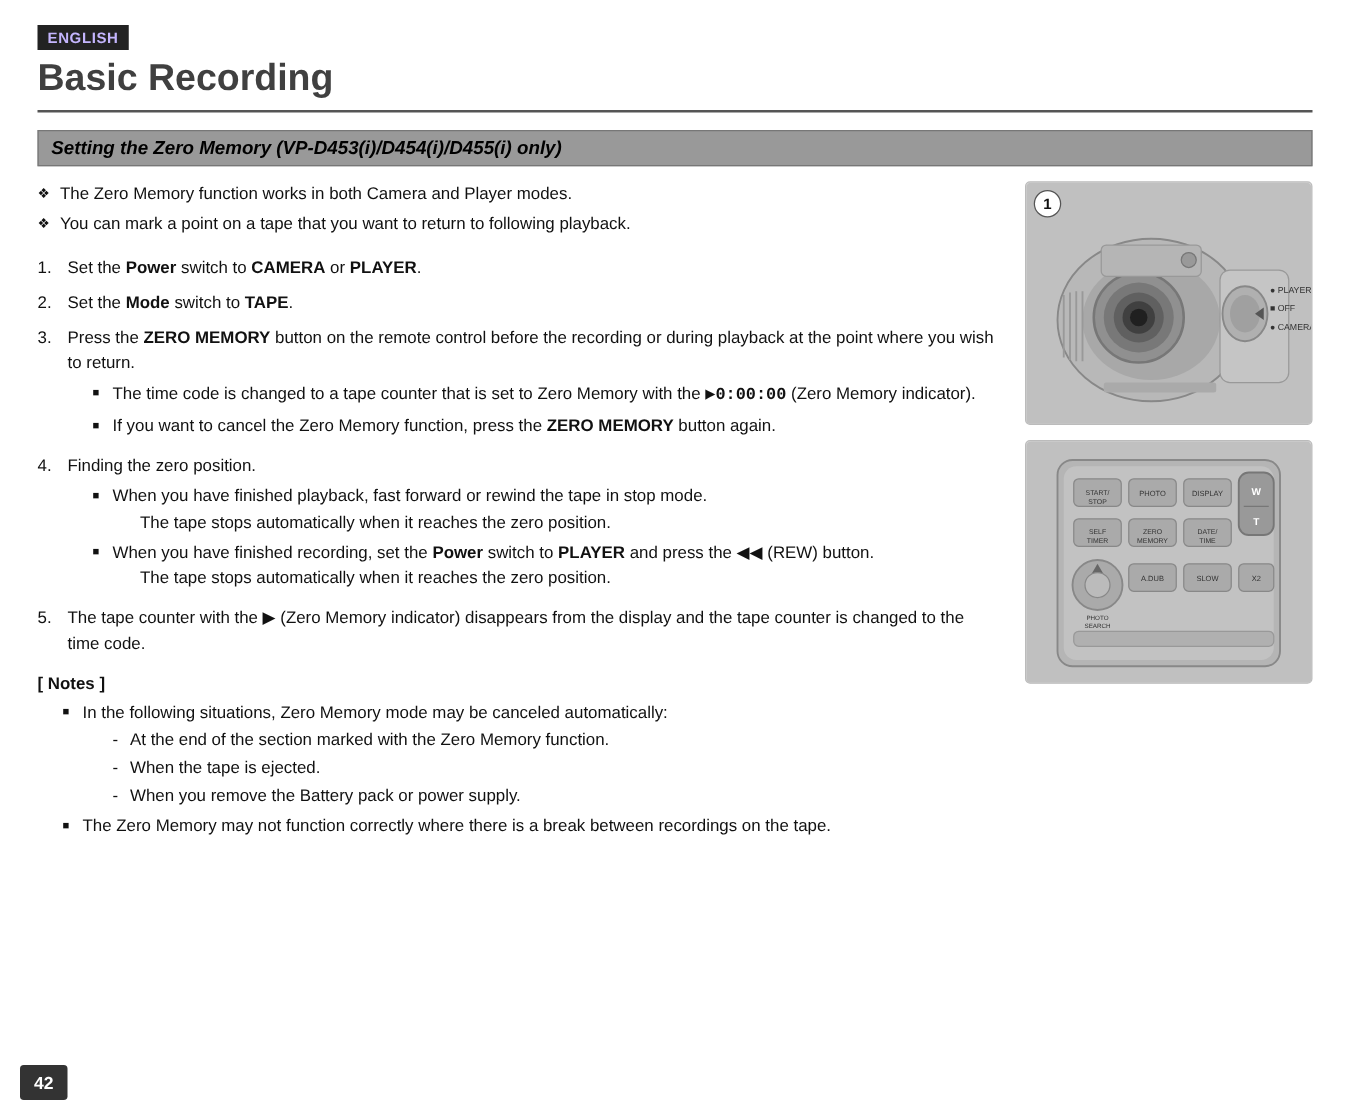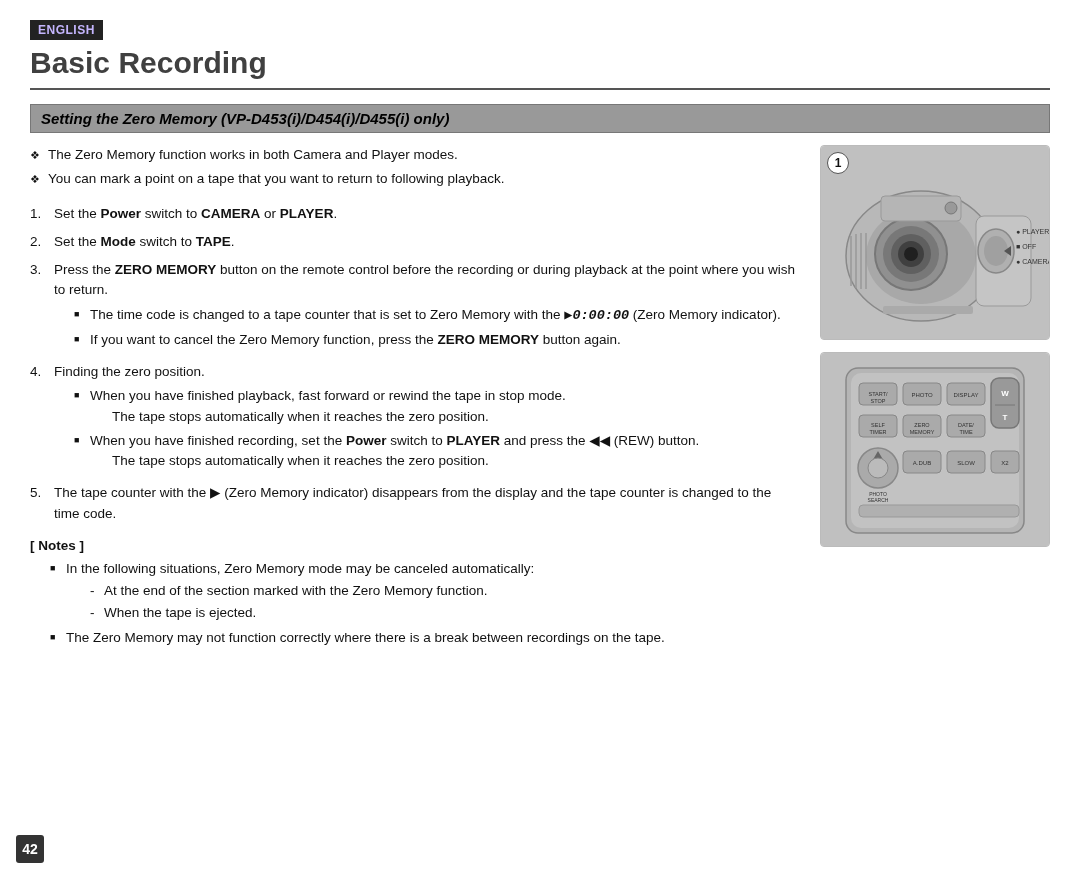"▶0:00:00" .indicator-text { font-style: italic -> none }
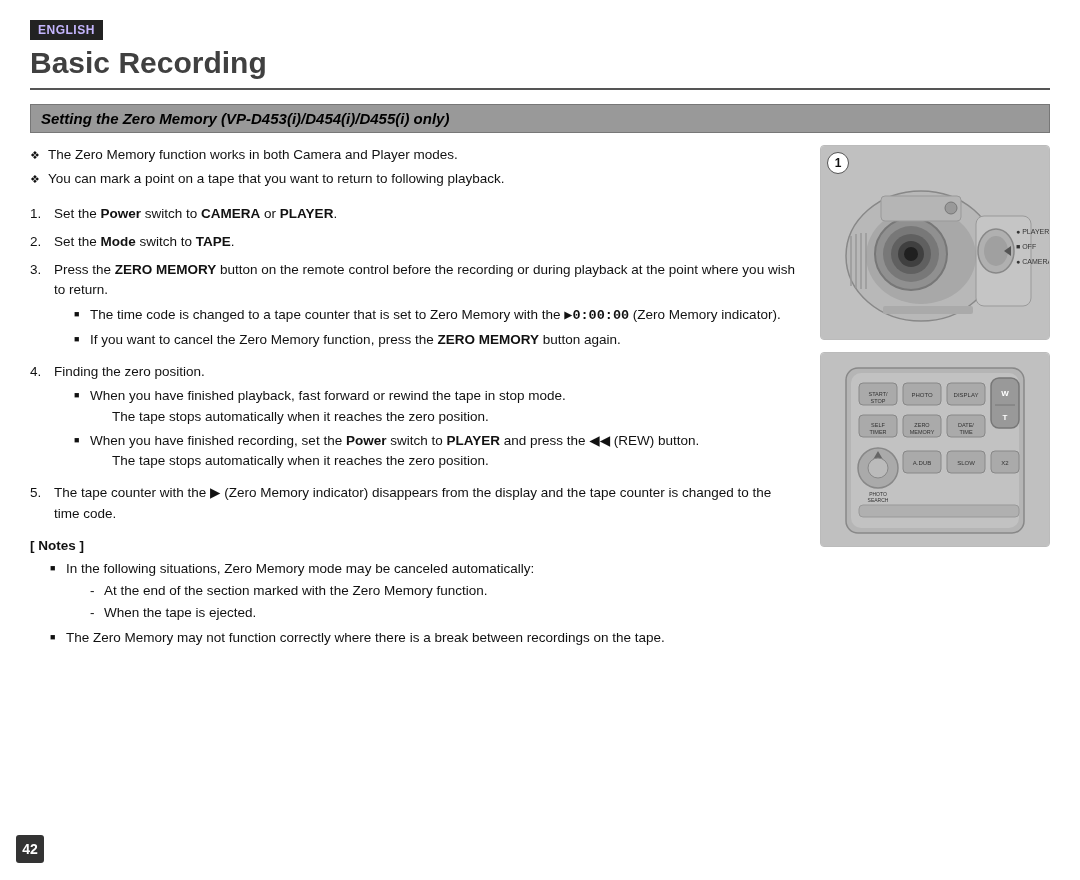"When you remove the Battery" li { html: none -> <li>When you remove the Battery pack or power supply.</li> }
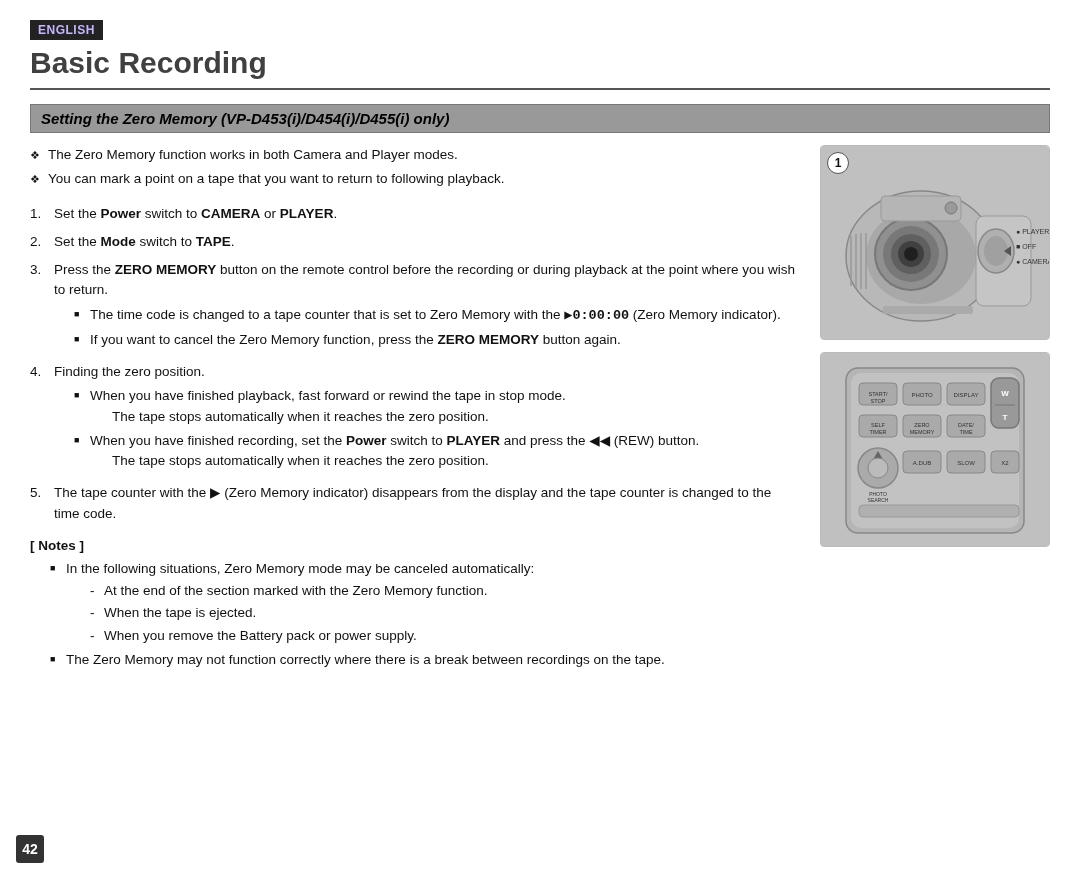"42" .page-number { bottom: 17px -> 0; width: 28px -> 38px }
